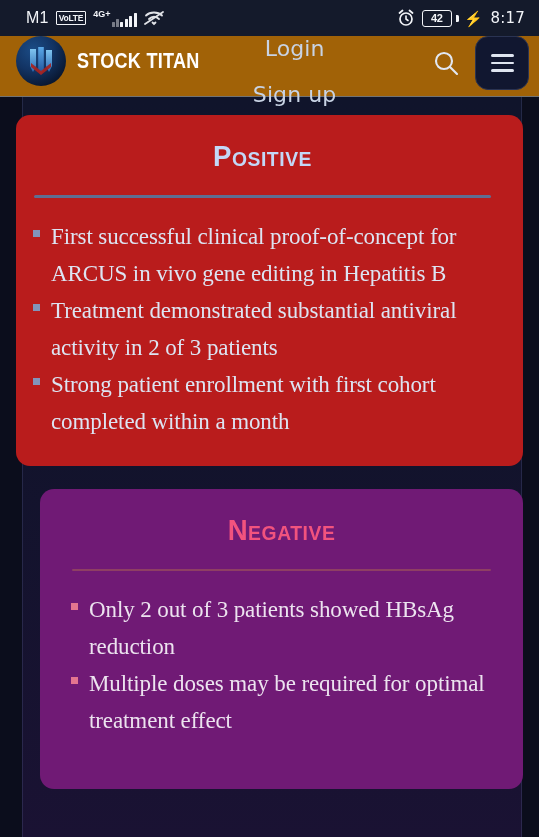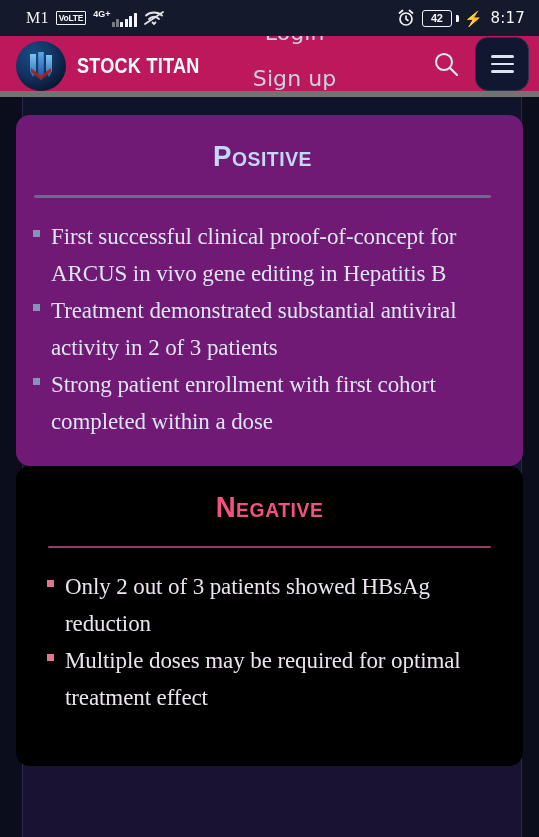"M1" .carrier { font-family: Liberation Serif, serif -> Liberation Sans, sans-serif }
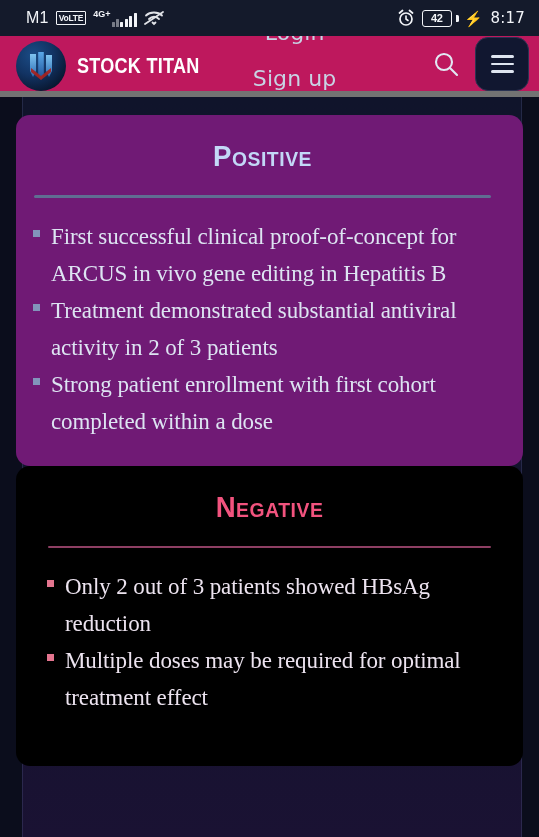"STOCK TITAN" .site-header { align-items: flex-end -> flex-start; background: #be185d -> #a16207; border-bottom: 6px solid #737373 -> 1px solid #737373 }
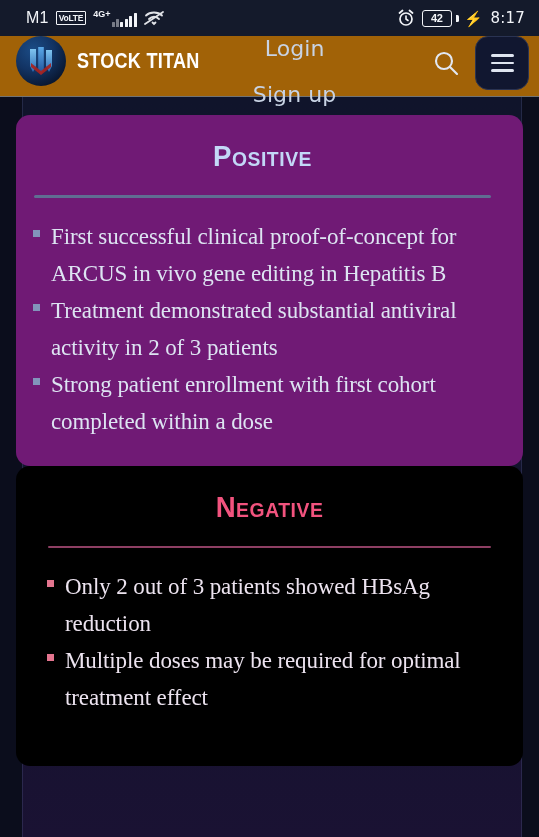"Positive" .card--positive { background: #701a75 -> #b91c1c; margin-bottom: none -> 23px }
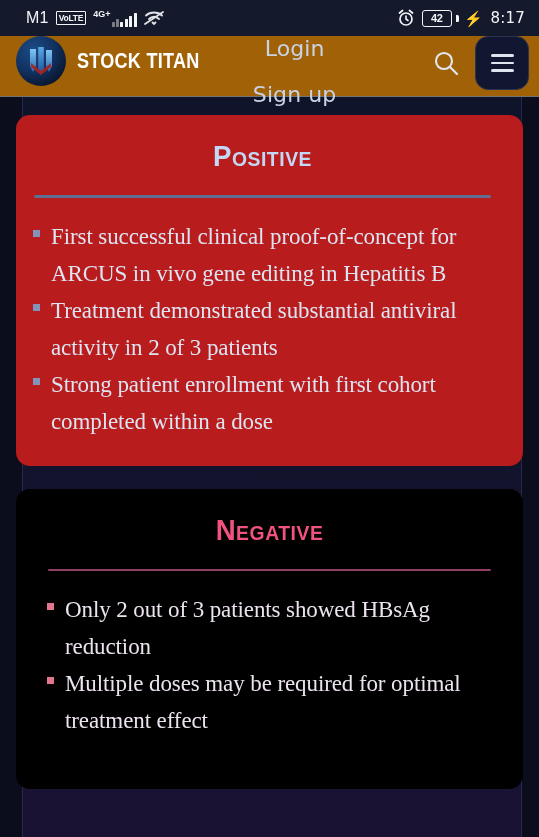"Strong patient enrollment with first" li.bullet-item { text: dose -> month }
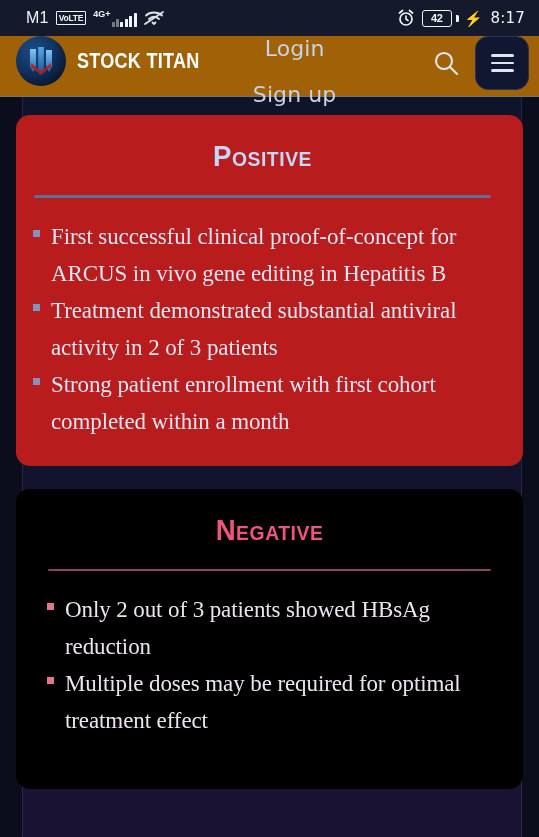"Negative" .card--negative { background: #000000 -> #701a75; margin-left: none -> 24px }
